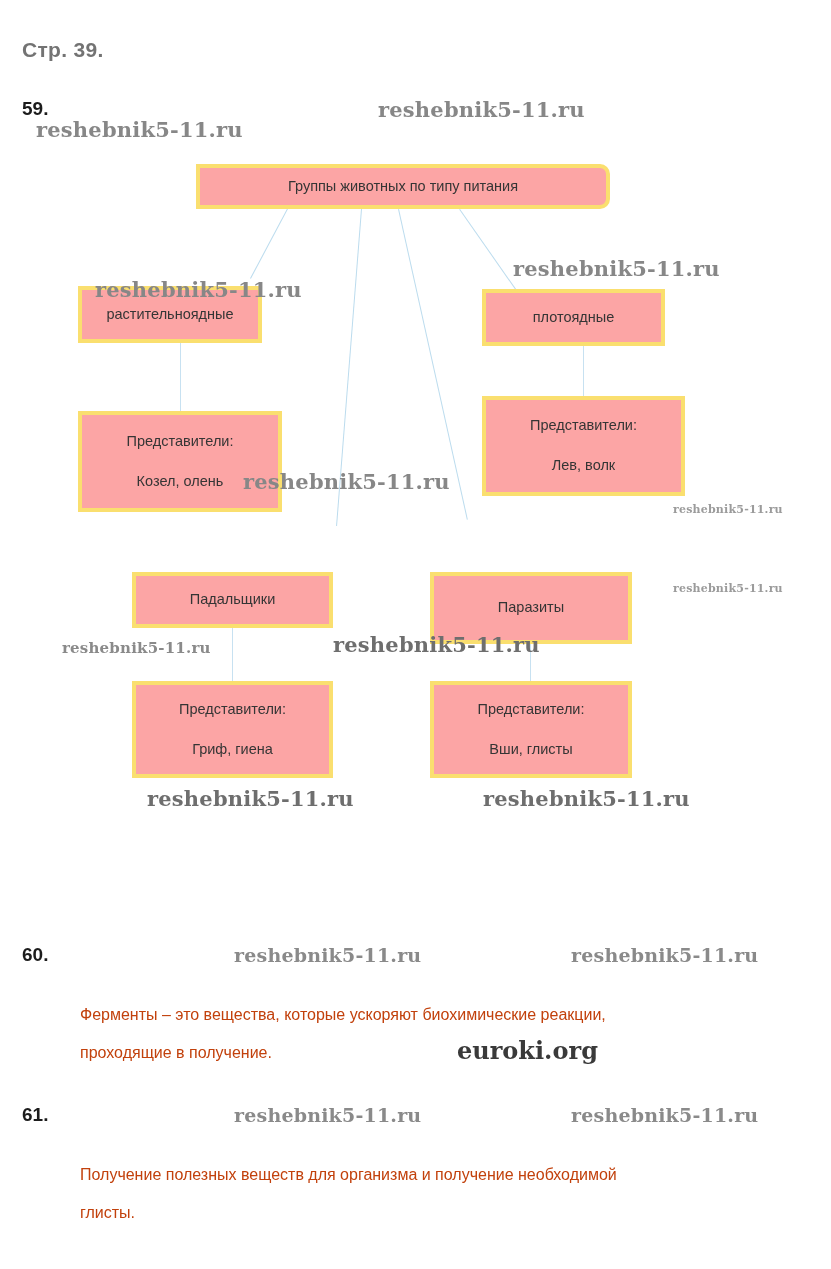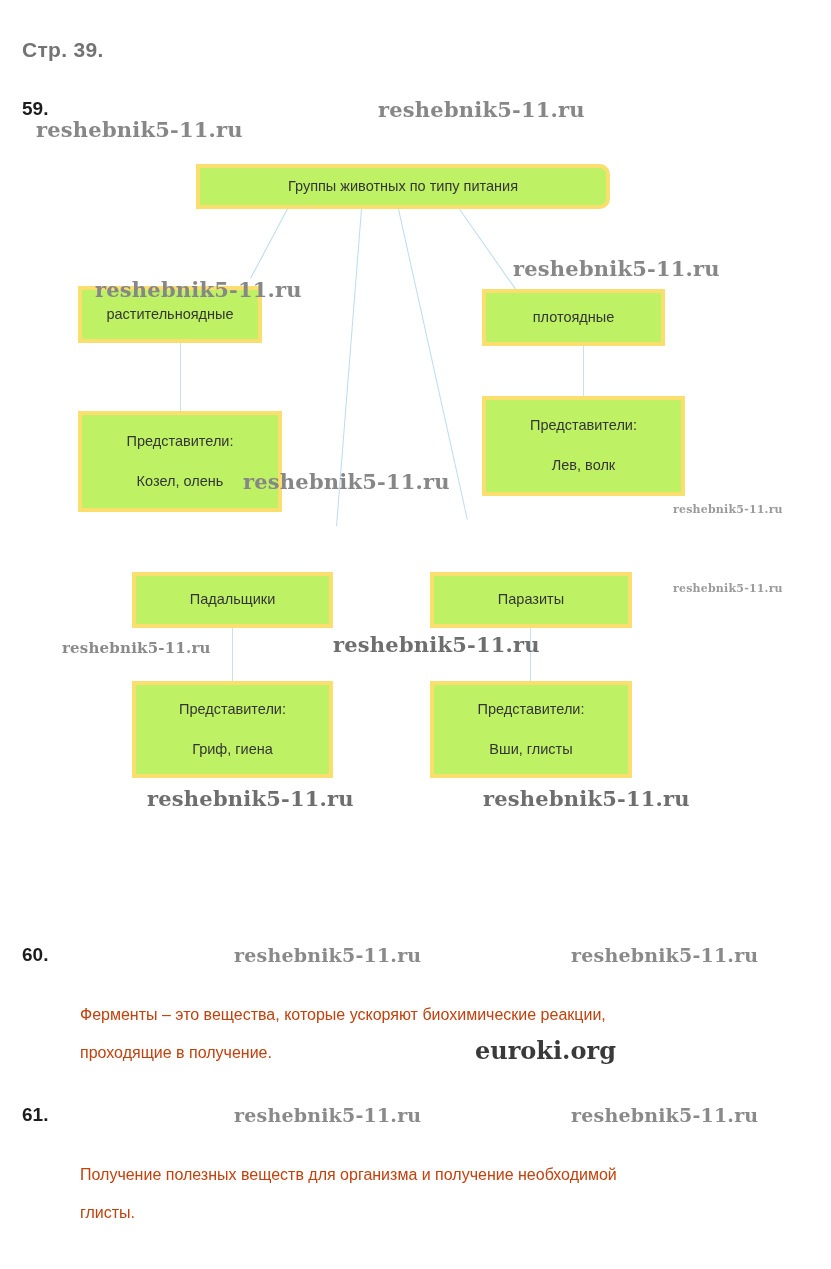"Группы животных по типу питания" .dbox { background: #bef264 -> #fca5a5 }
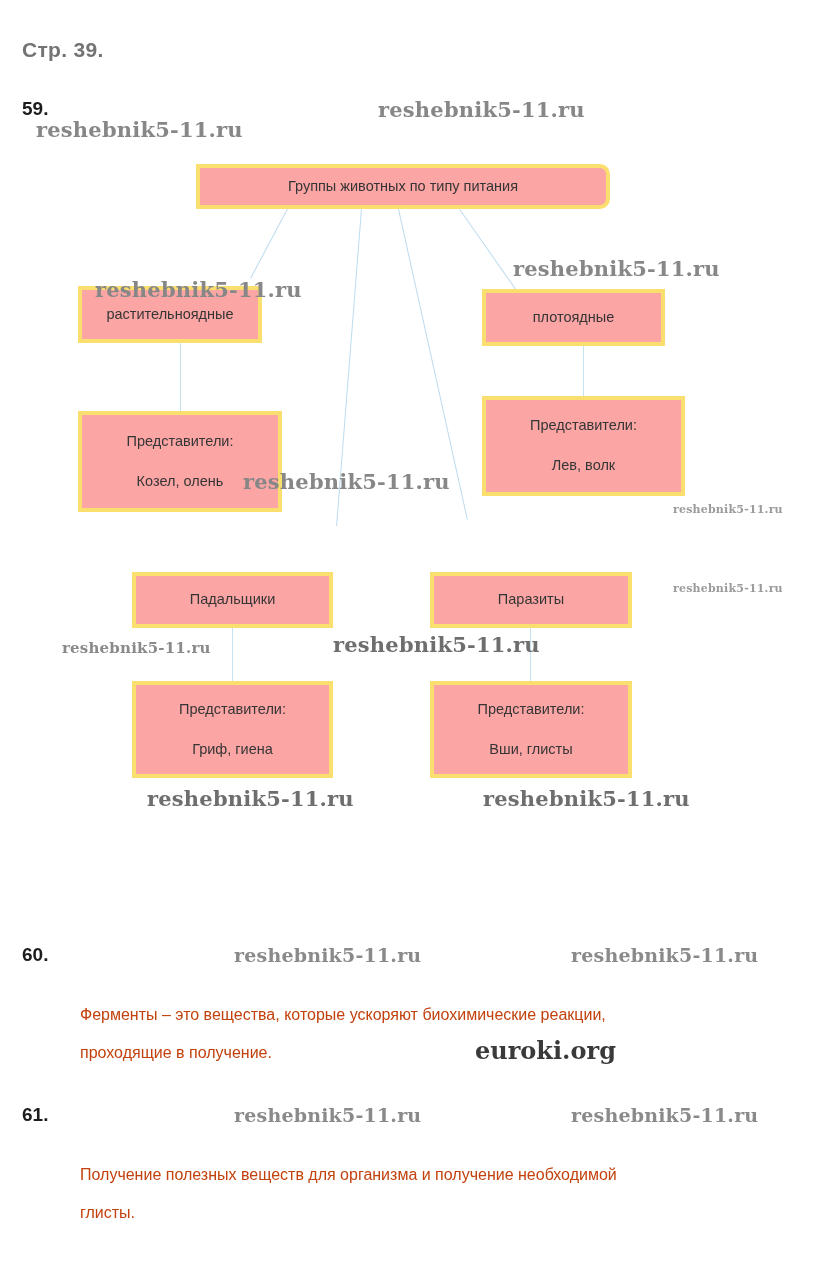"Паразиты" div.dbox { height: 56px -> 72px }
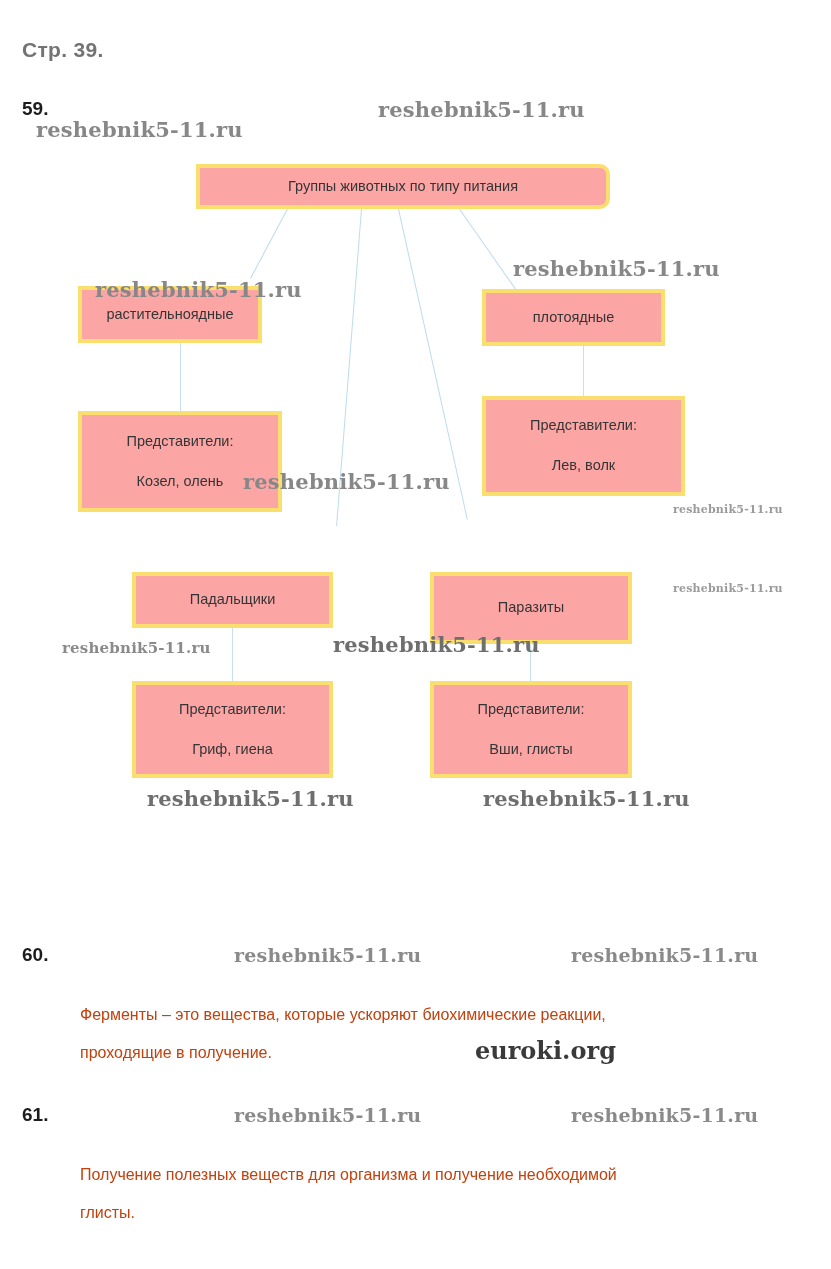"euroki.org" div.abs { margin-left: 18px -> none }
